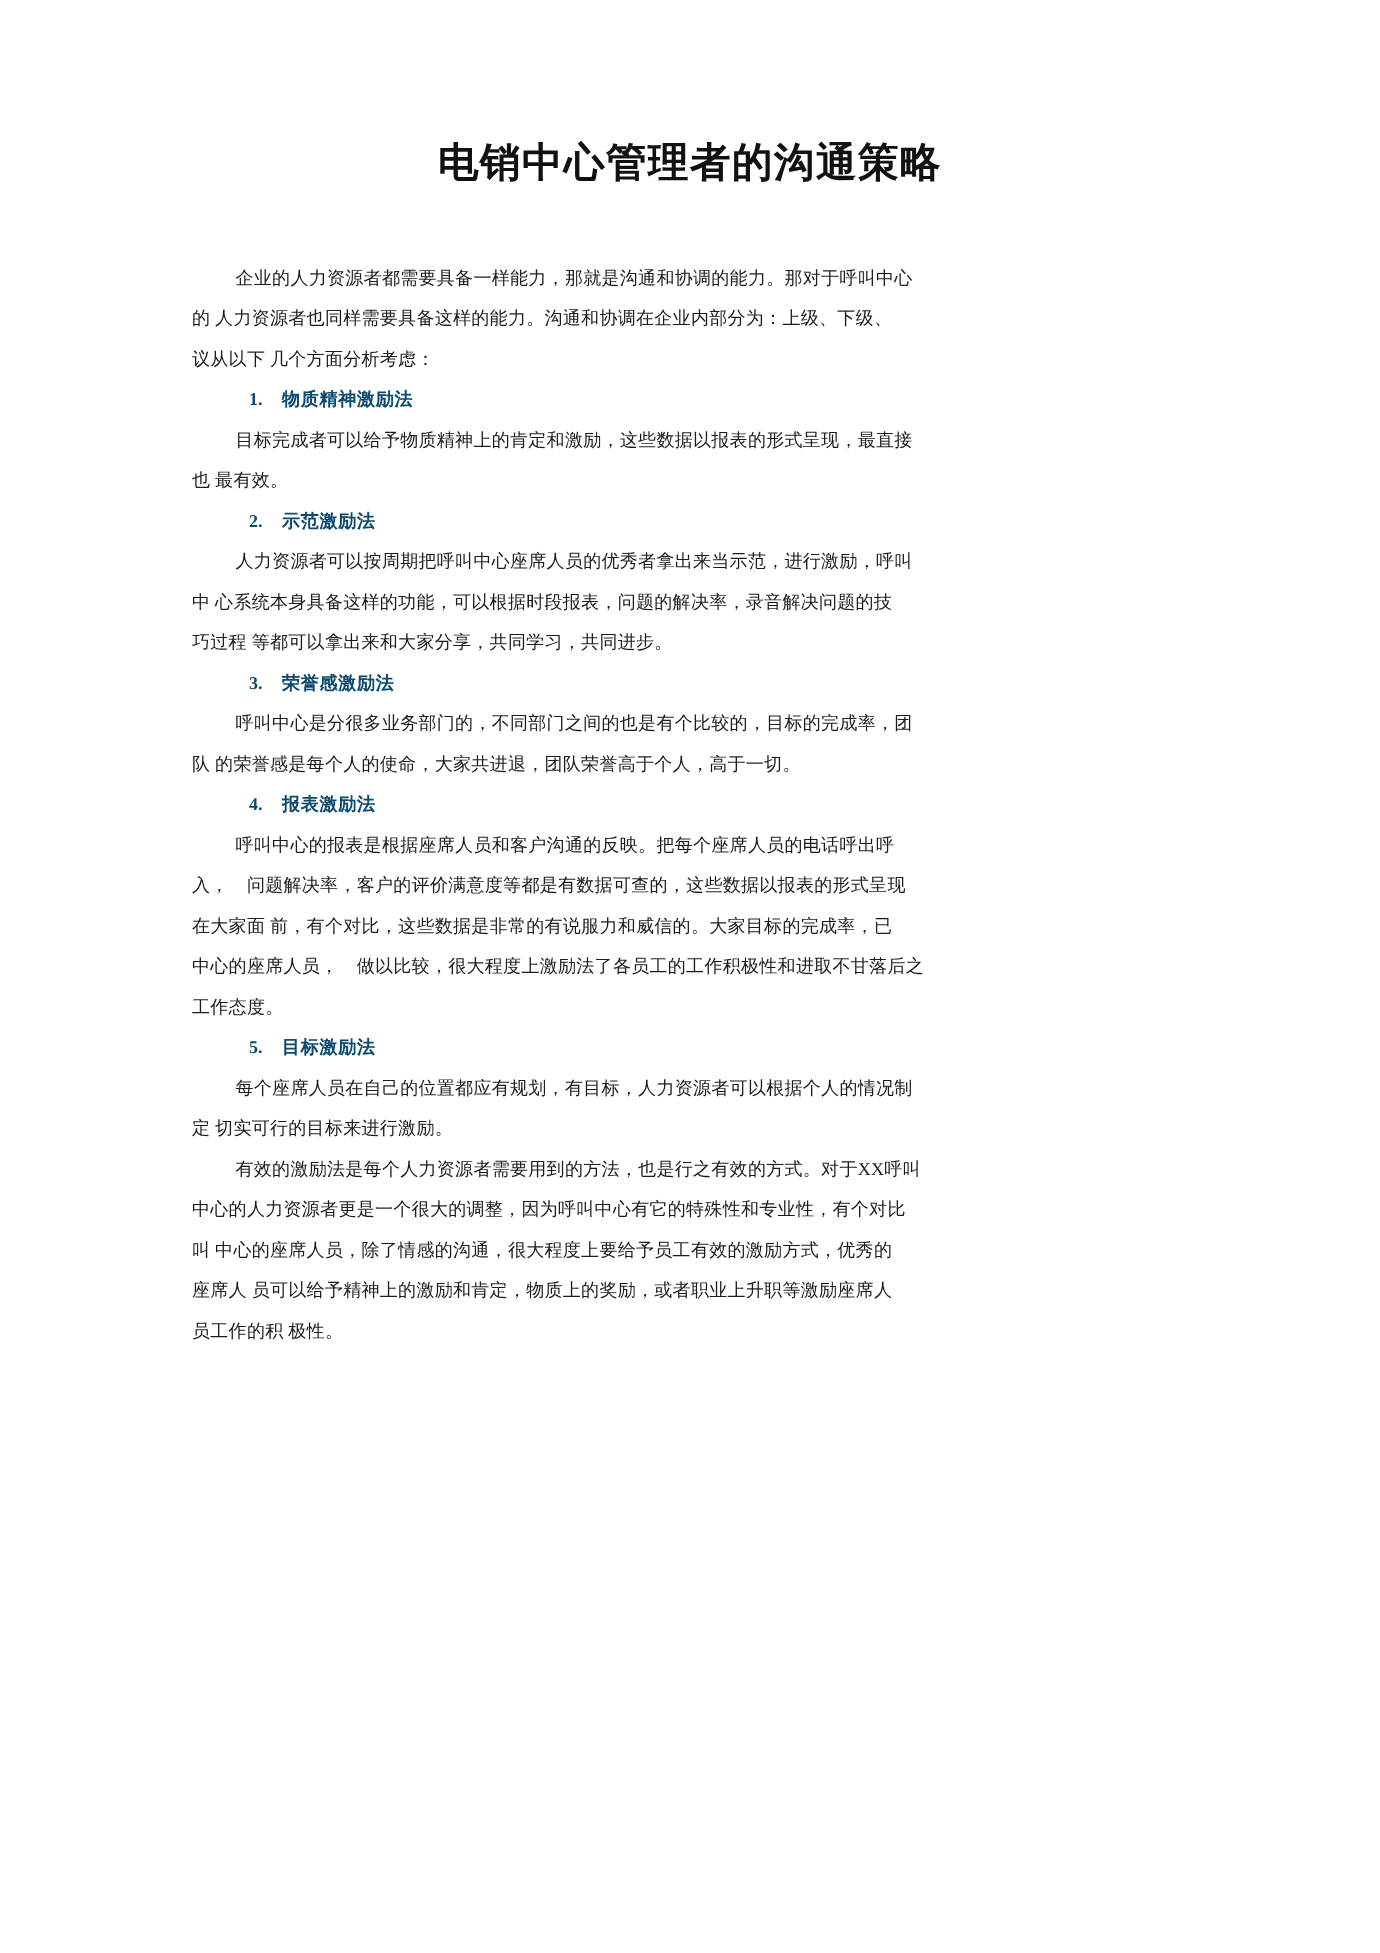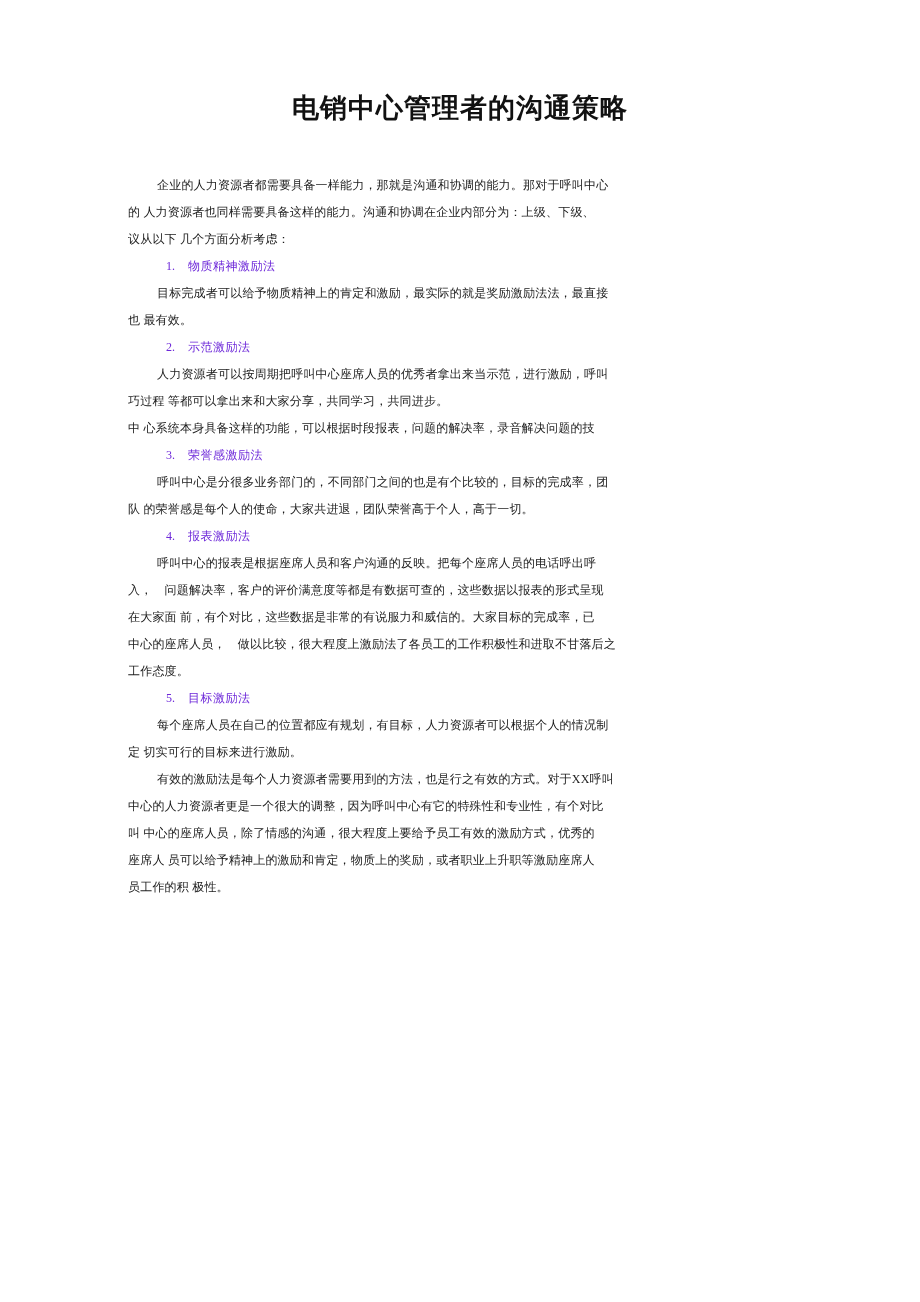"1. 物质精神激励法" .heading { color: #6d28d9 -> #0c4a6e; font-weight: normal -> bold }
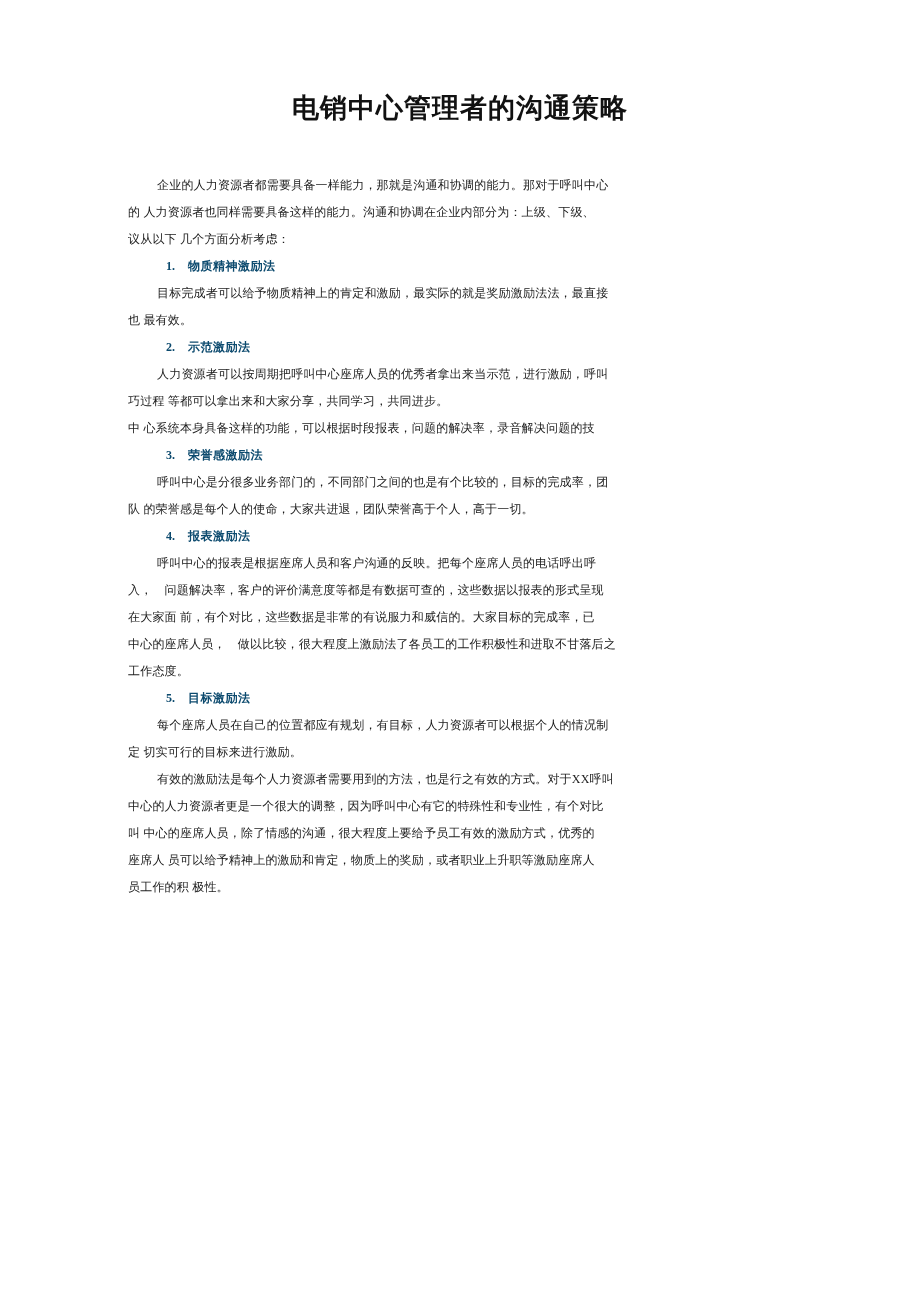"目标完成者可以给予物质精神上的肯定和激励，最实际的就是奖励激励法法，最直接" div.line { text: 最实际的就是奖励激励法法 -> 这些数据以报表的形式呈现 }
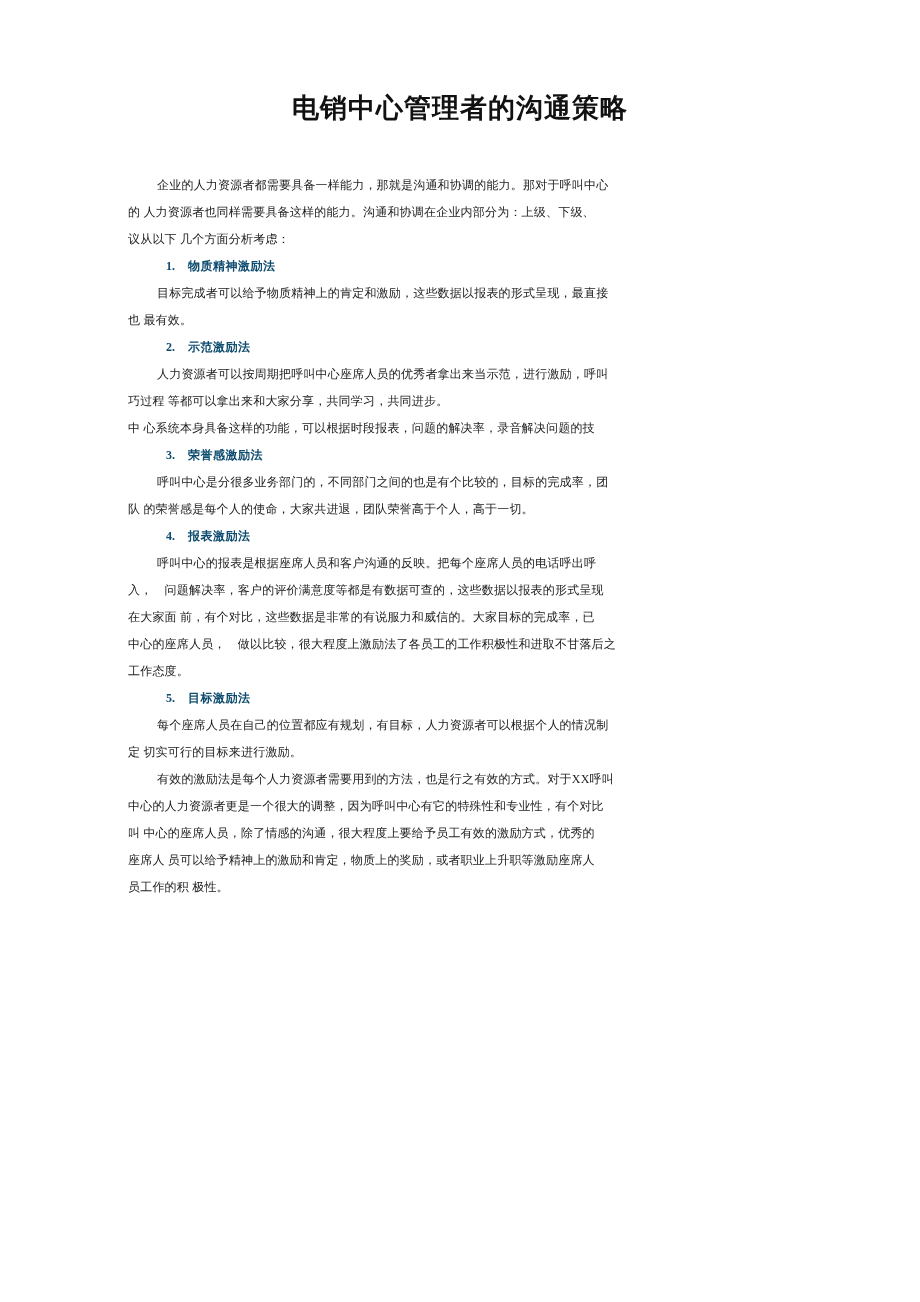"巧过程 等都可以拿出来和大家分享，共同学习，共同进步。" div.line { order: before "中 心系统本身具备这样的功能，可以根据时段报表，问题的解决率，录音解决问题的技" -> after "中 心系统本身具备这样的功能，可以根据时段报表，问题的解决率，录音解决问题的技" }
